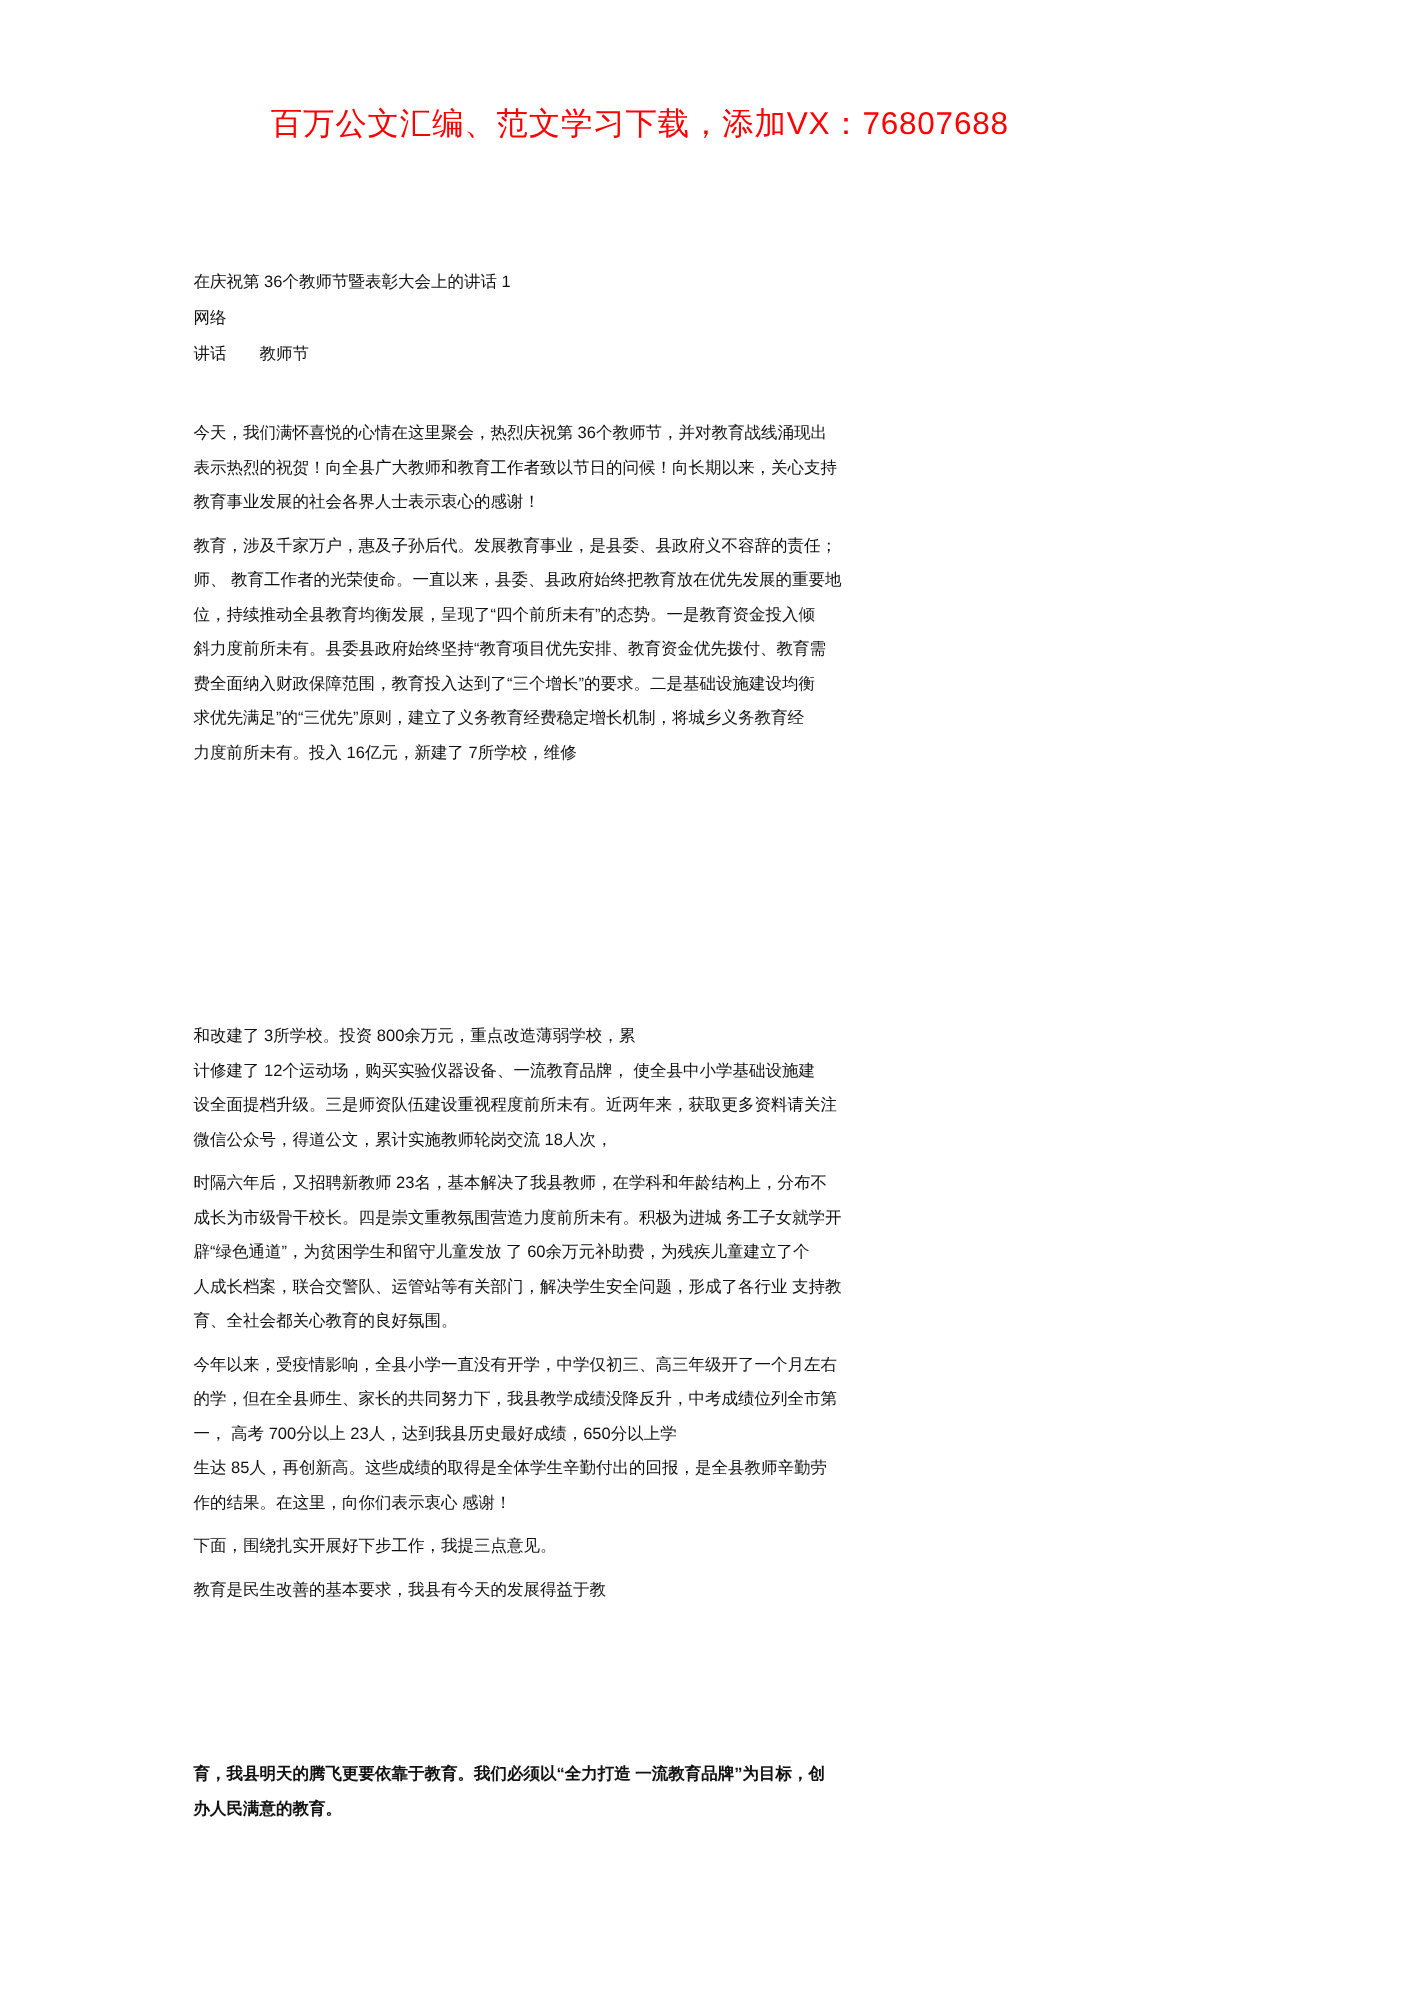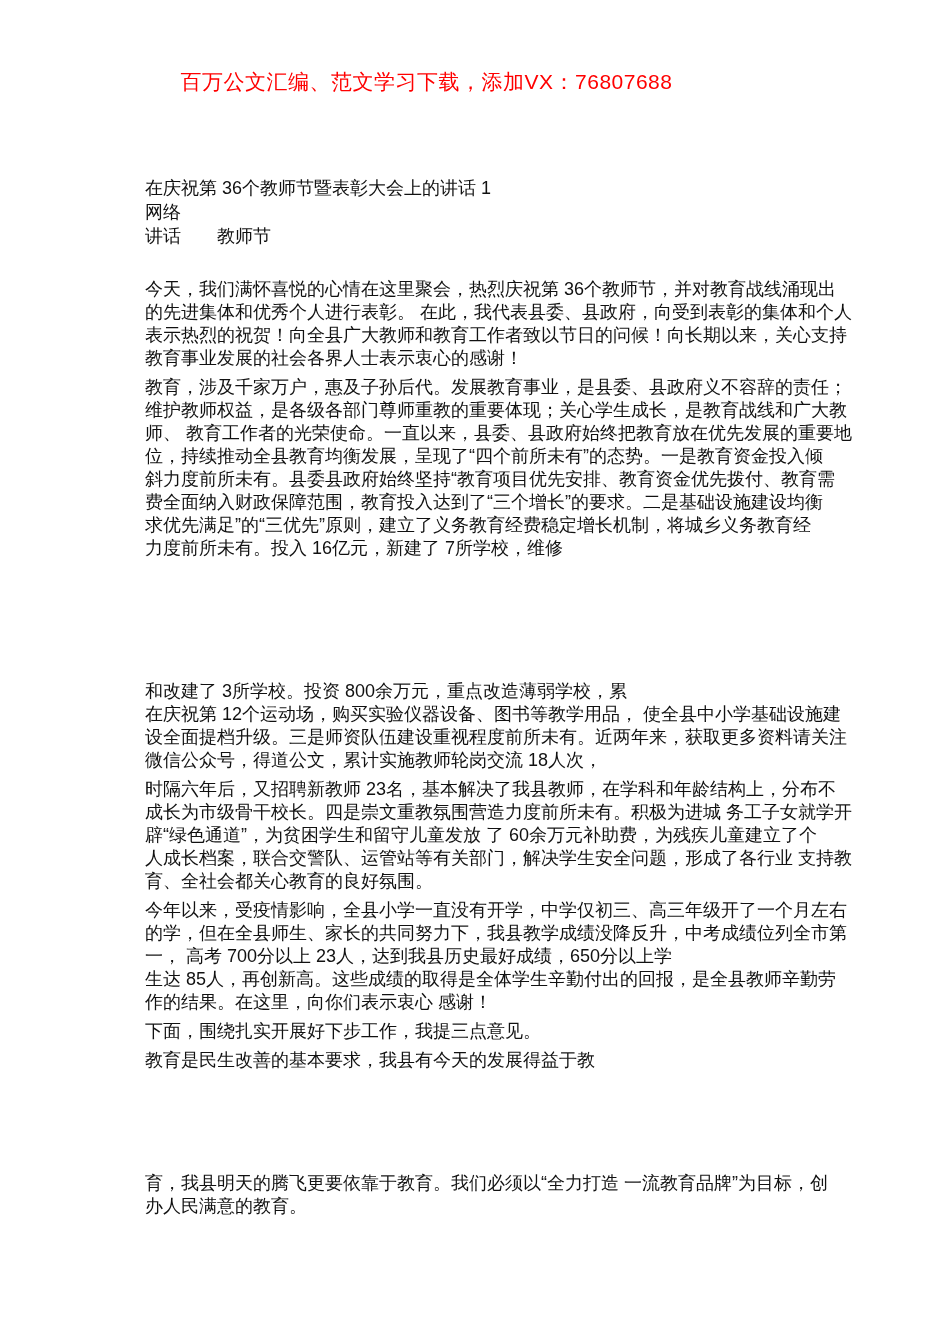"在庆祝第 36个教师节暨表彰大会上的讲话 1" .doc-section { font-size: 18px -> 11px; left: 145px -> 129px }
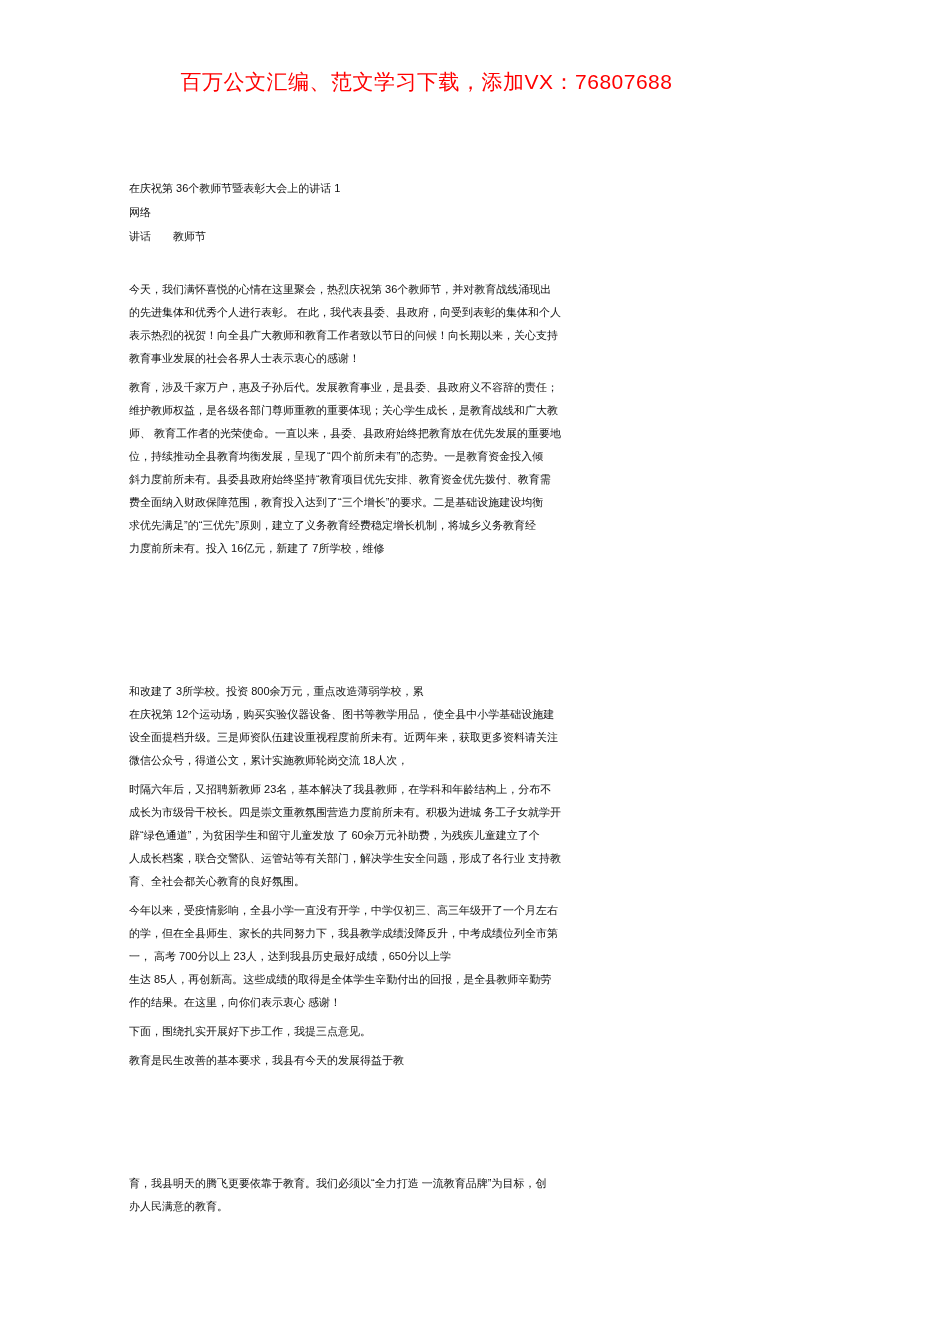"的先进集体和优秀个人进行表彰。 在此，我代表县委、县政府，向受到表彰的集体和个人" div.line { html: <div>的先进集体和优秀个人进行表彰。 在此，我代表县委、县政府，向受到表彰的集体和个人</div> -> none }
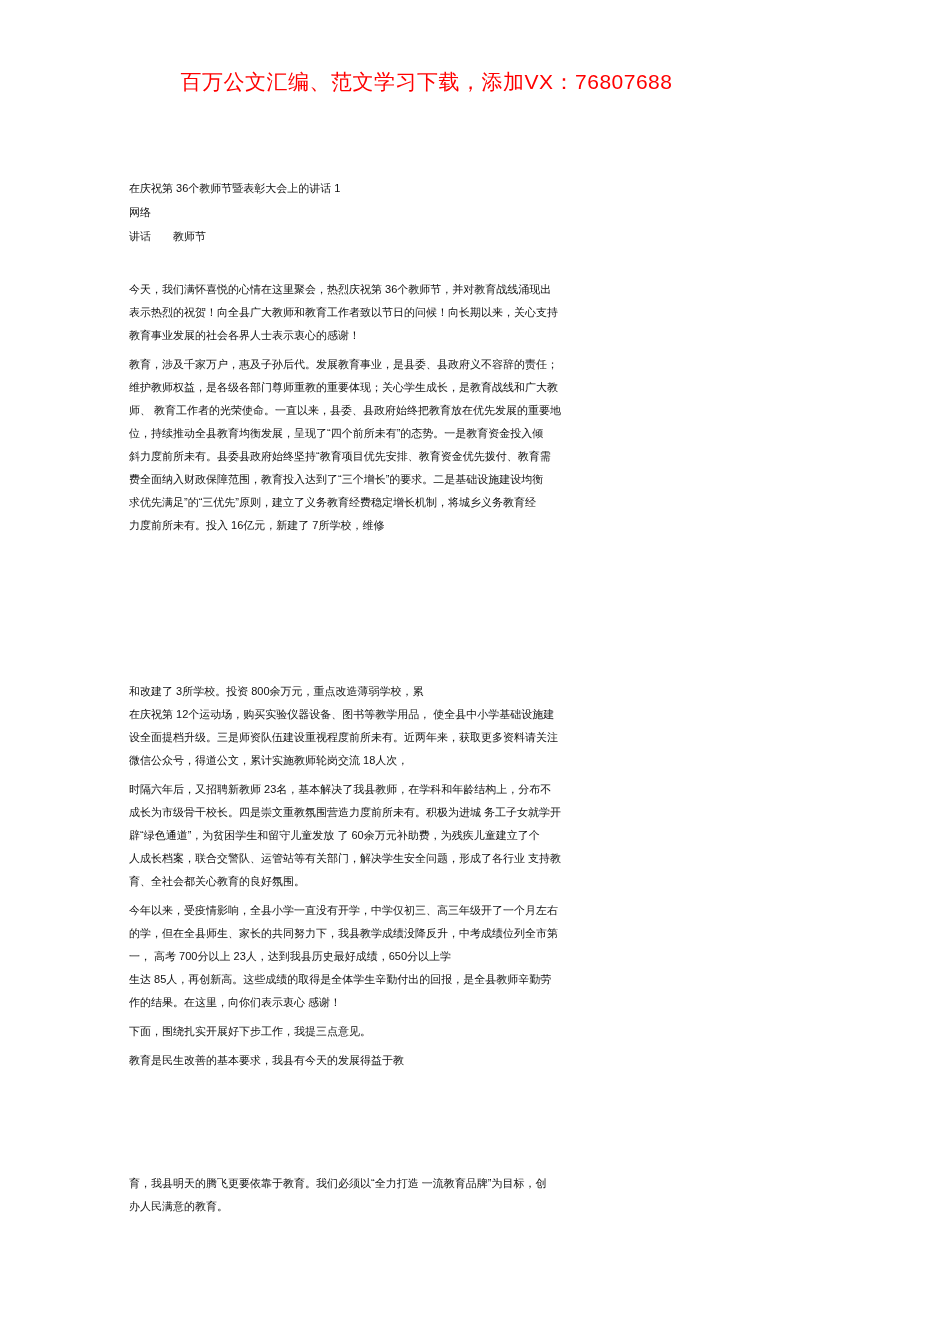"维护教师权益，是各级各部门尊师重教的重要体现；关心学生成长，是教育战线和广大教" div.line { html: <div>维护教师权益，是各级各部门尊师重教的重要体现；关心学生成长，是教育战线和广大教</div> -> none }
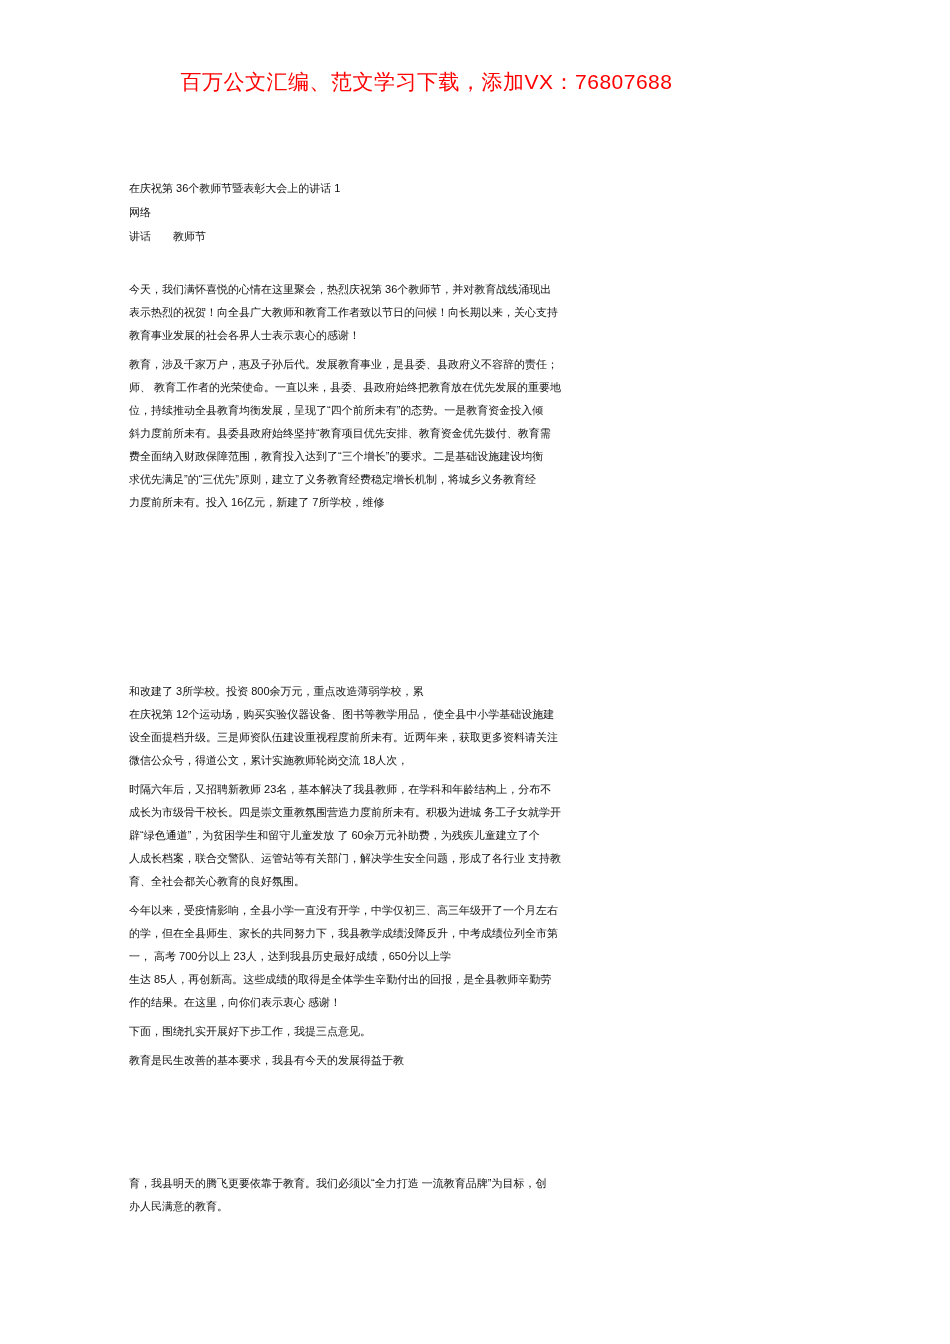"在庆祝第 12个运动场，购买实验仪器设备、图书等教学用品，" div.line { text: 在庆祝第 12个运动场，购买实验仪器设备、图书等教学用品 -> 计修建了 12个运动场，购买实验仪器设备、一流教育品牌 }
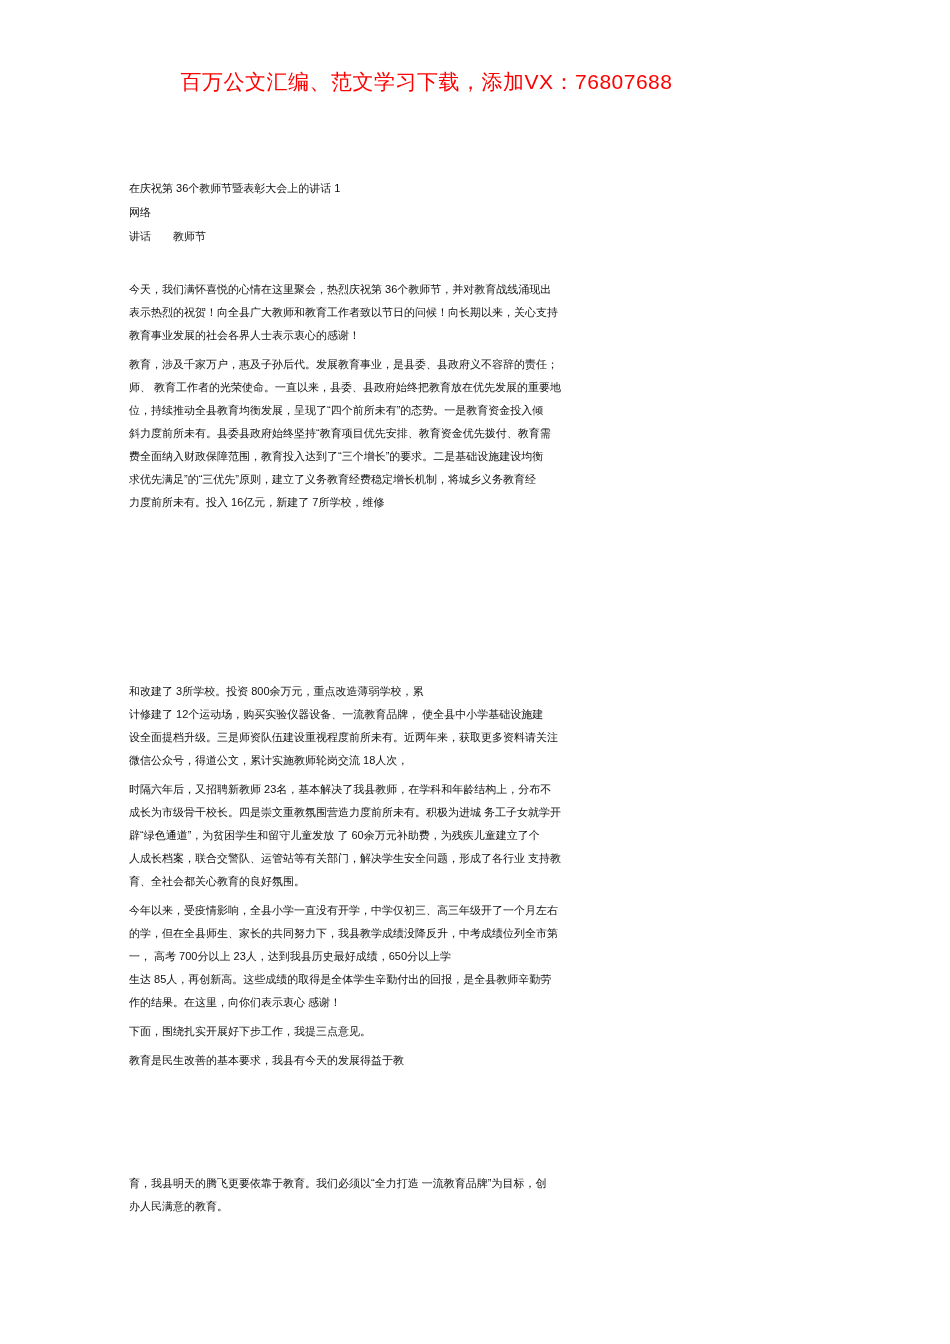"育，我县明天的腾飞更要依靠于教育。我们必须以“全力打造 一流教育品牌”为目标，创" .section-3 { font-weight: none -> bold }
